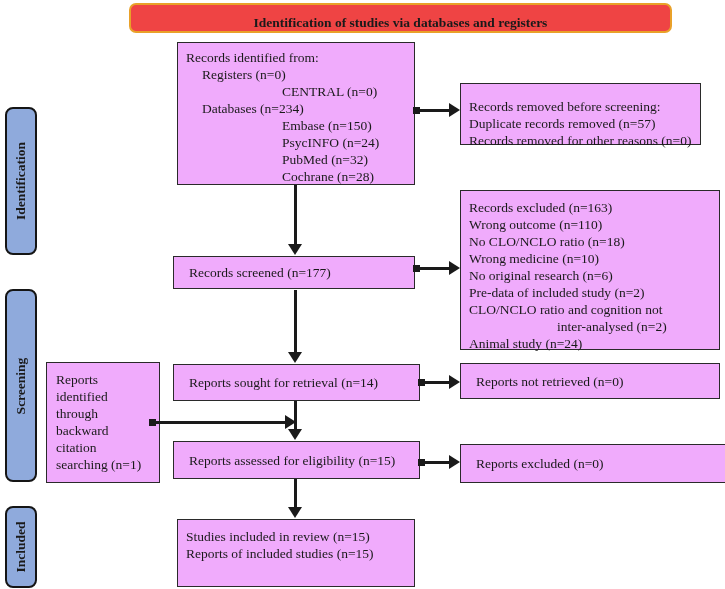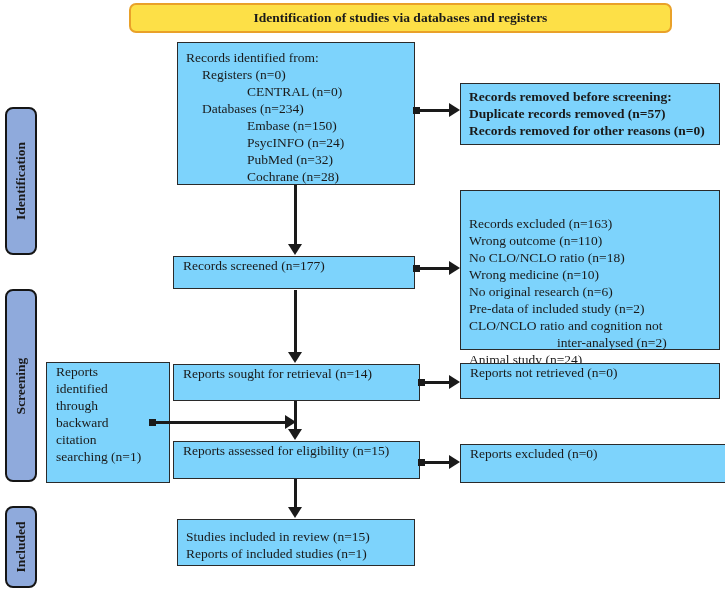"Identification of studies via databases" div.banner { align-items: none -> flex-end; background: #fde047 -> #ef4444 }
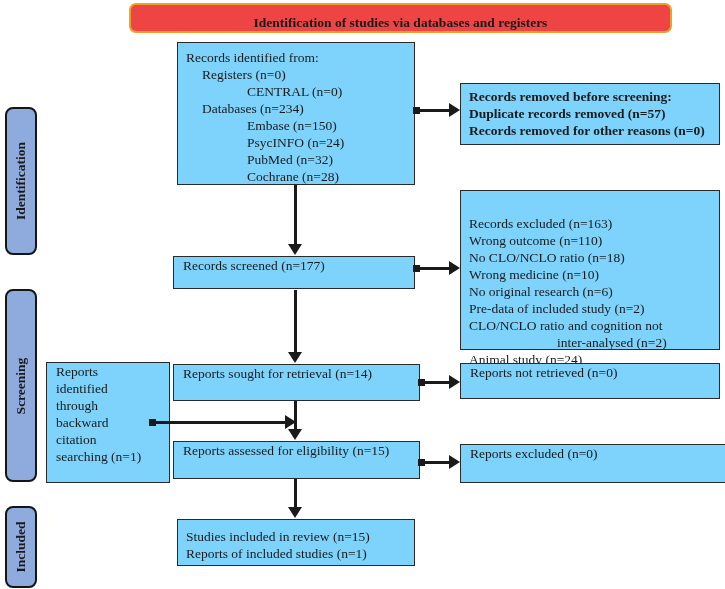"Records identified from:" .box { background: #7dd3fc -> #f0abfc }
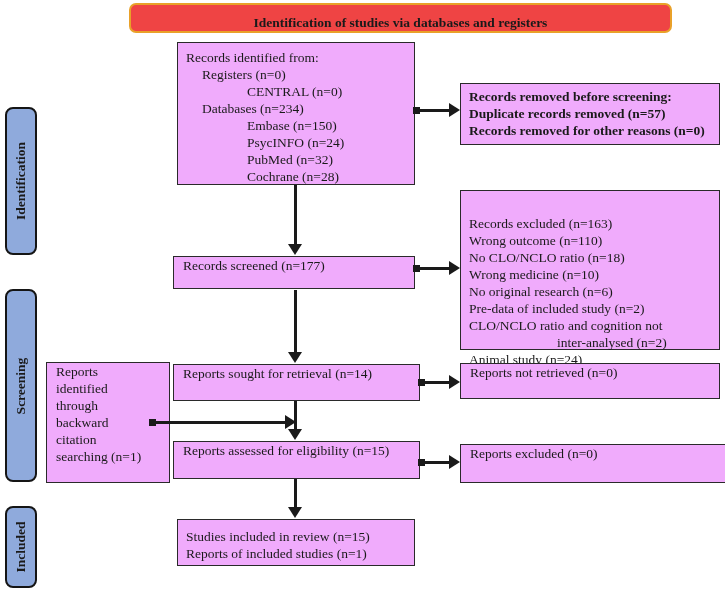"CENTRAL (n=0)" .i2 { margin-left: 61px -> 96px }
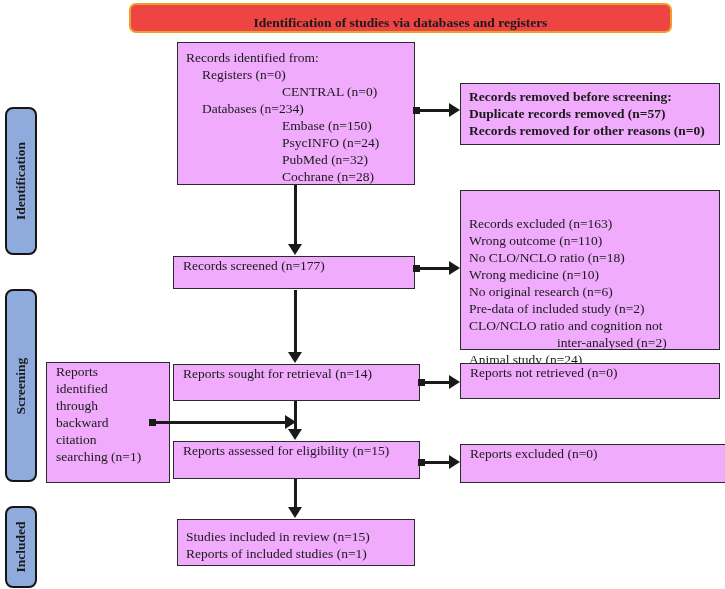"Records removed before screening:" #box-removed-before { font-weight: bold -> none; padding-top: 4px -> 14px; width: 260px -> 241px }
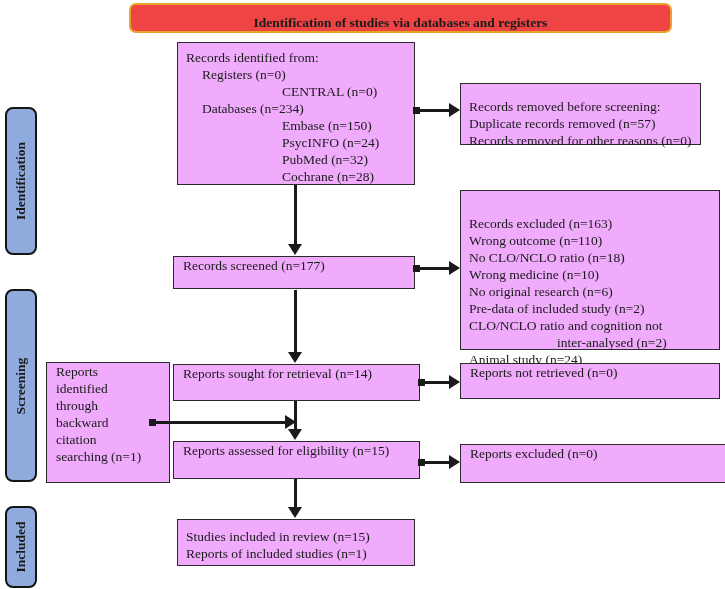"Records excluded (n=163)" #box-records-excluded { padding-top: 24px -> 8px }
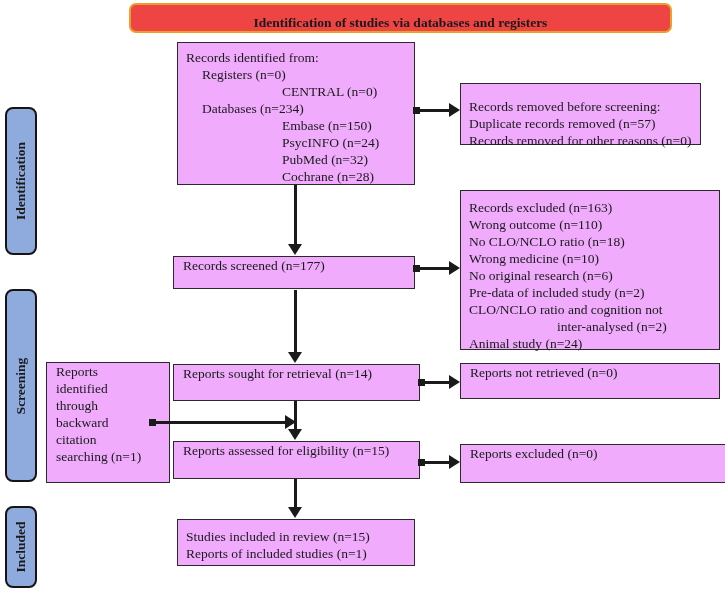"Records screened (n=177)" .box.single { align-items: flex-start -> center; padding-left: 9px -> 15px }
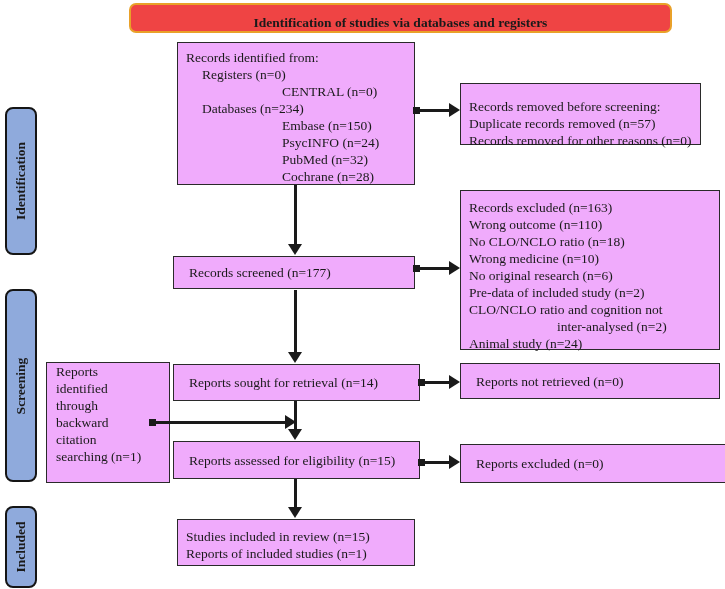"Reports" #box-backward-citation { padding-top: 0 -> 8px; width: 124px -> 114px }
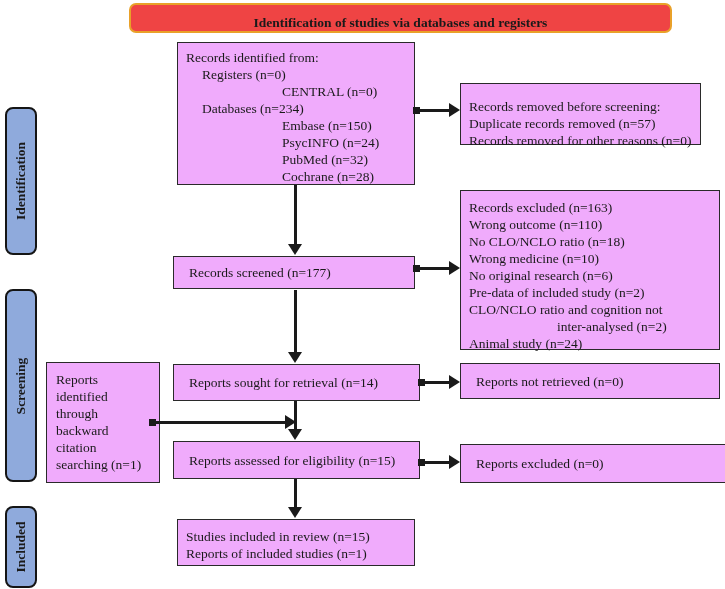"Studies included in review (n=15)" #box-studies-included { height: 47px -> 68px }
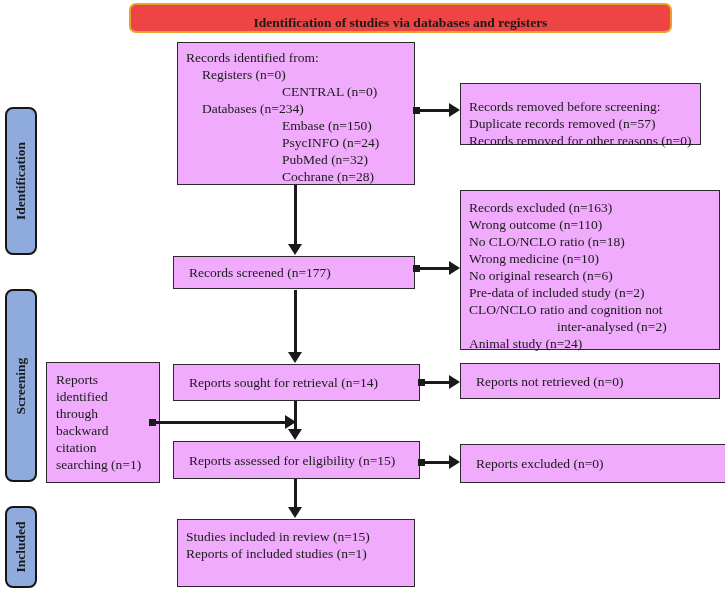"Reports of included studies (n=1)" div.i0 { text: 1 -> 15 }
